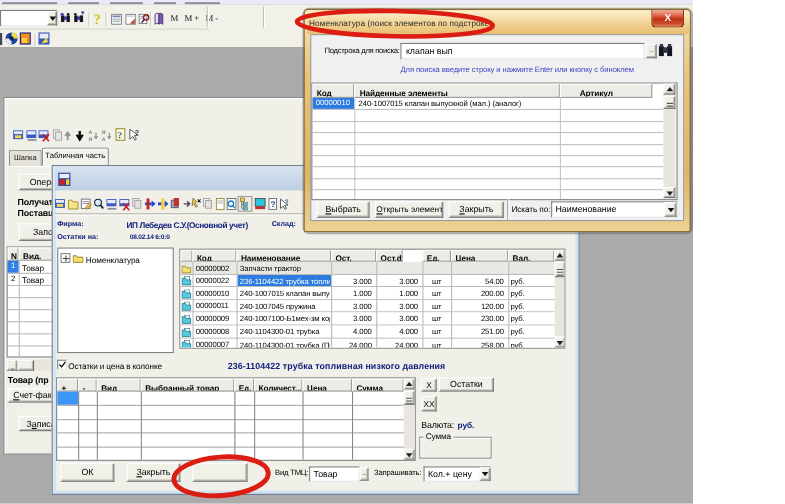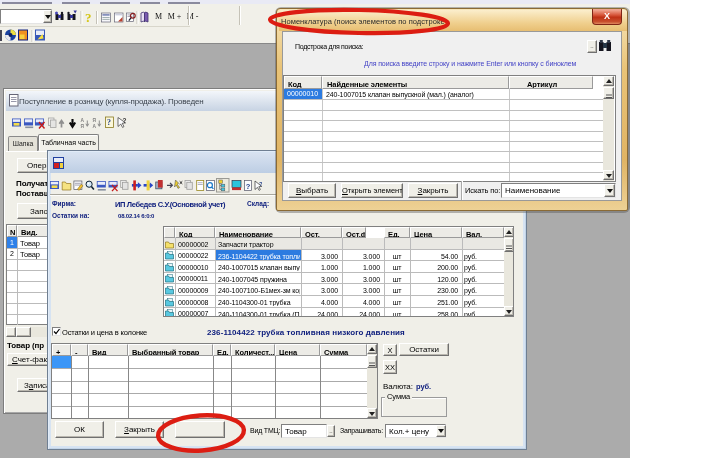"клапан вып" div.abs { html: none -> <div>клапан вып</div> }
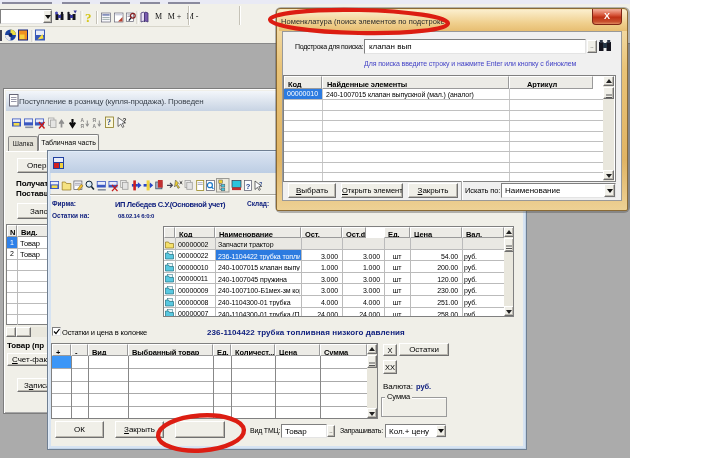"Поступление в розницу (купля-продажа)." div.abs { html: <div> <svg> <rect></rect> <rect></rect> <rect></rect> <rect></rect> </svg> <div>Поступление в розницу (купля-продажа). Проведен</div> </div> -> none }
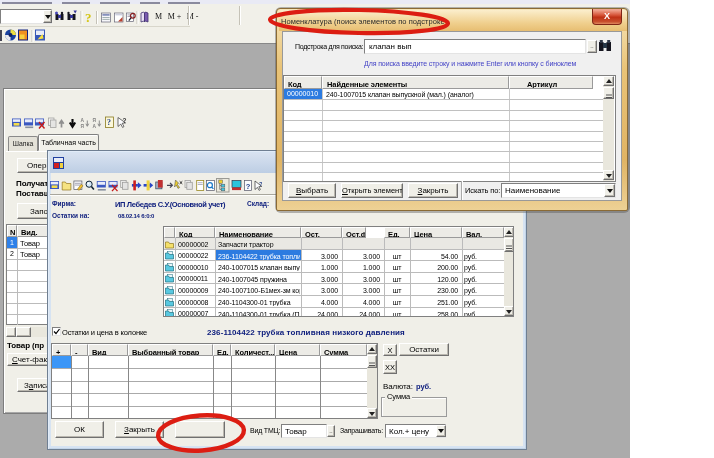"Номенклатура" div.abs { html: none -> <div> <div></div> <svg> <path></path> </svg> <svg> <path></path> </svg> <div>Номенклатура</div> </div> }
